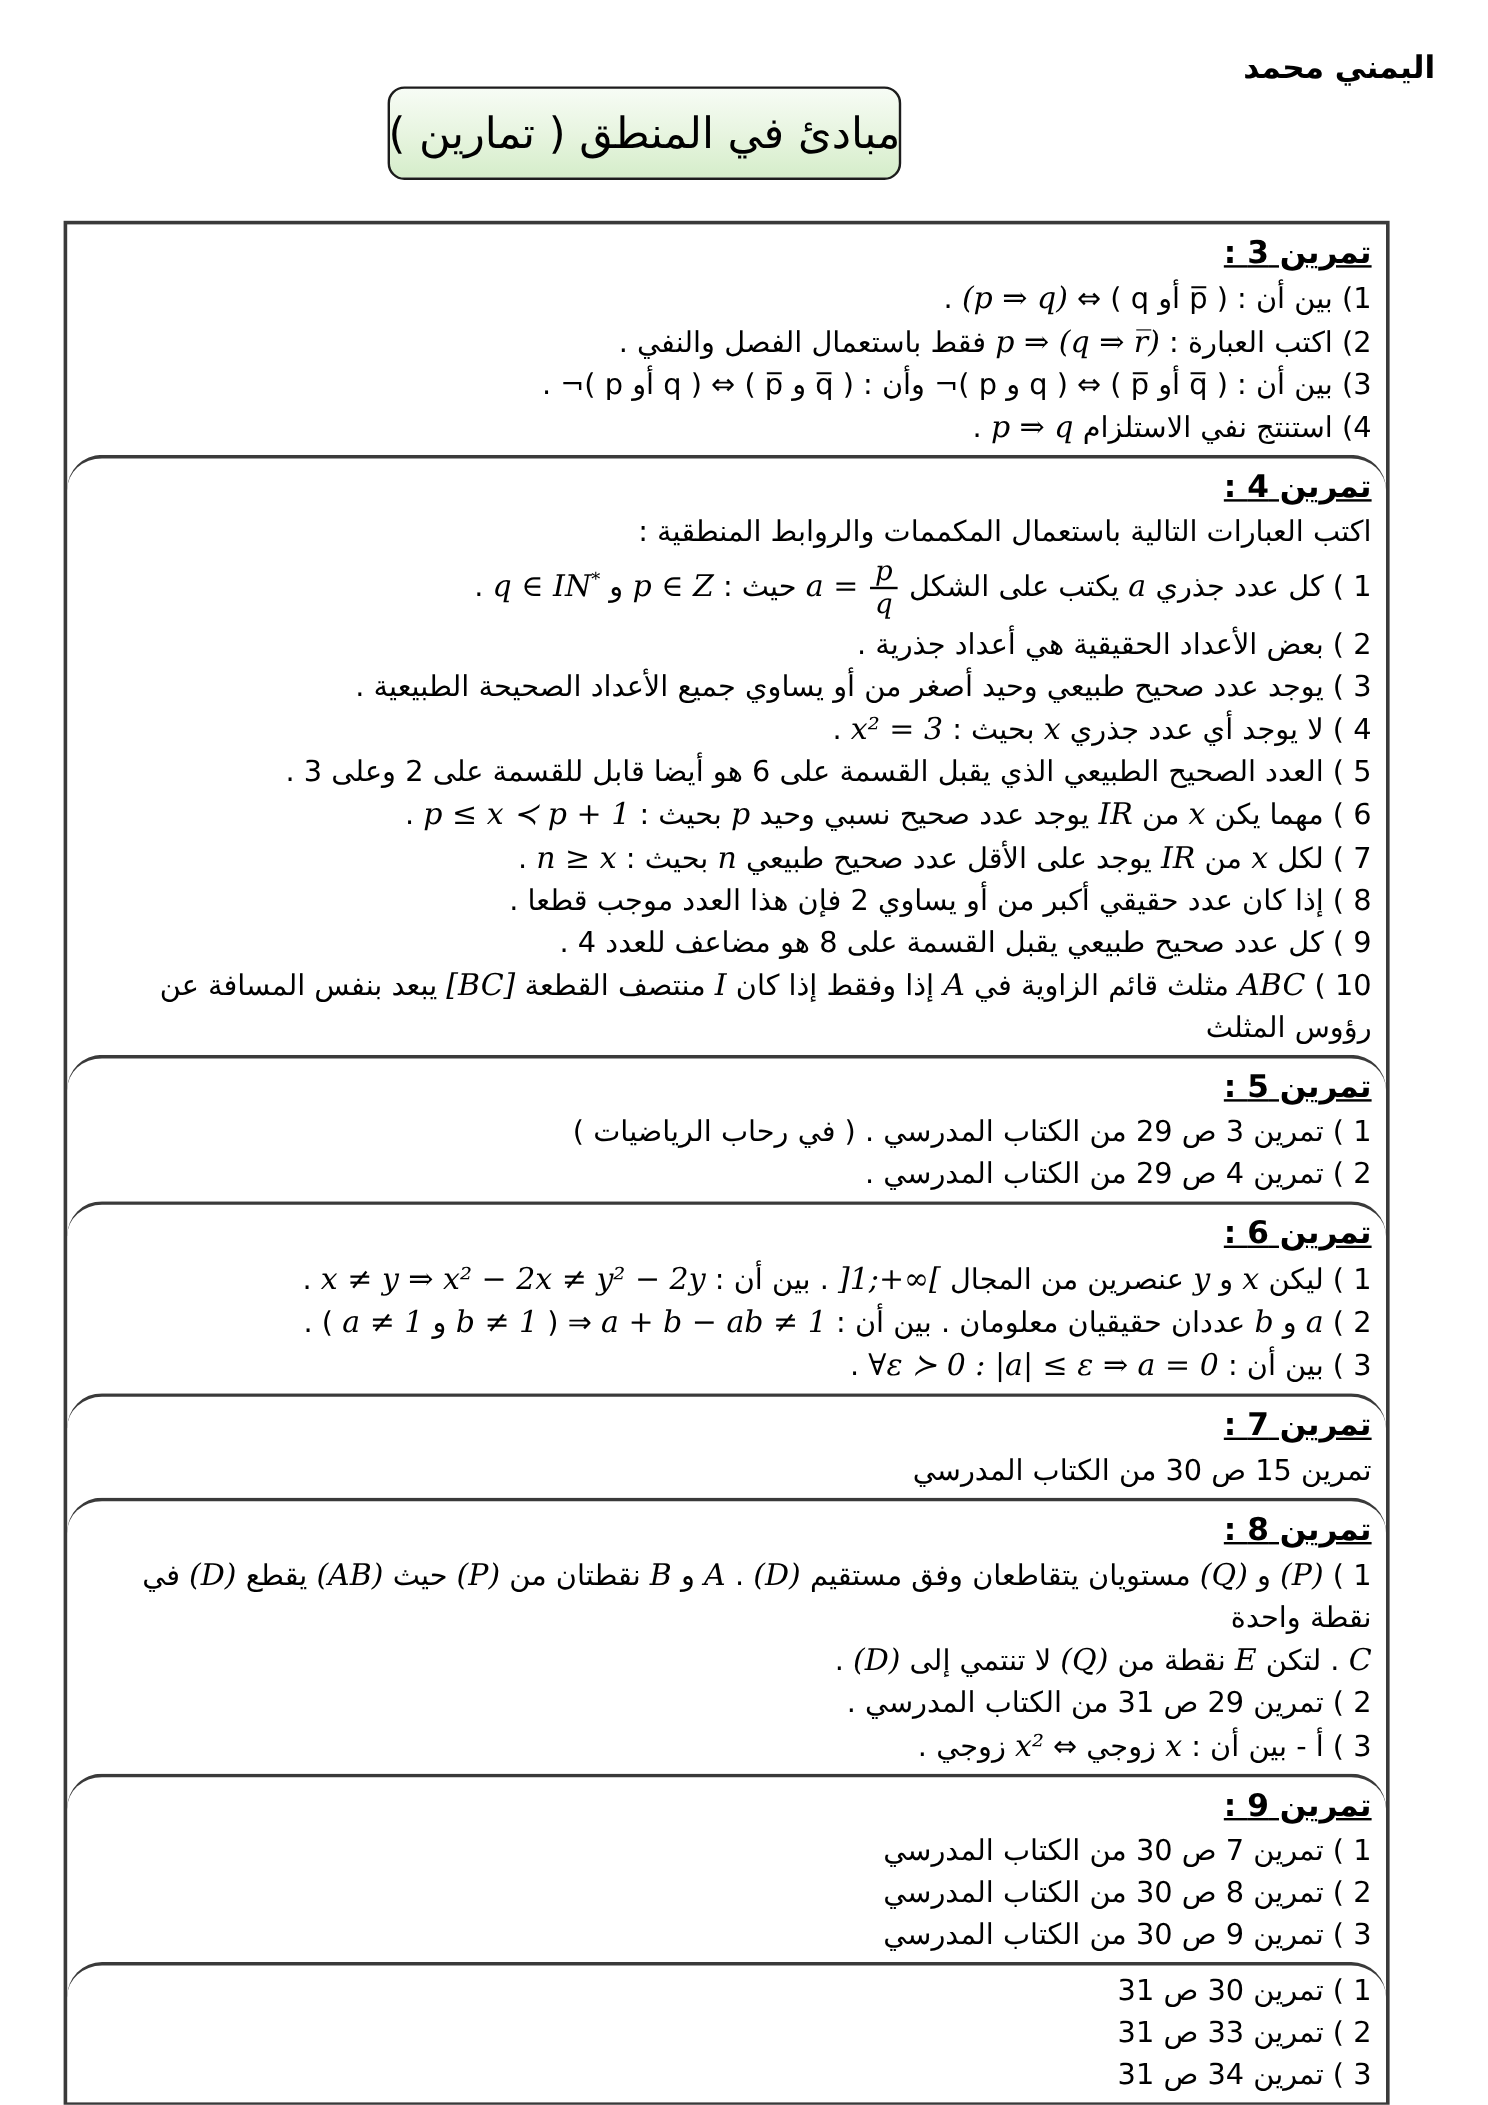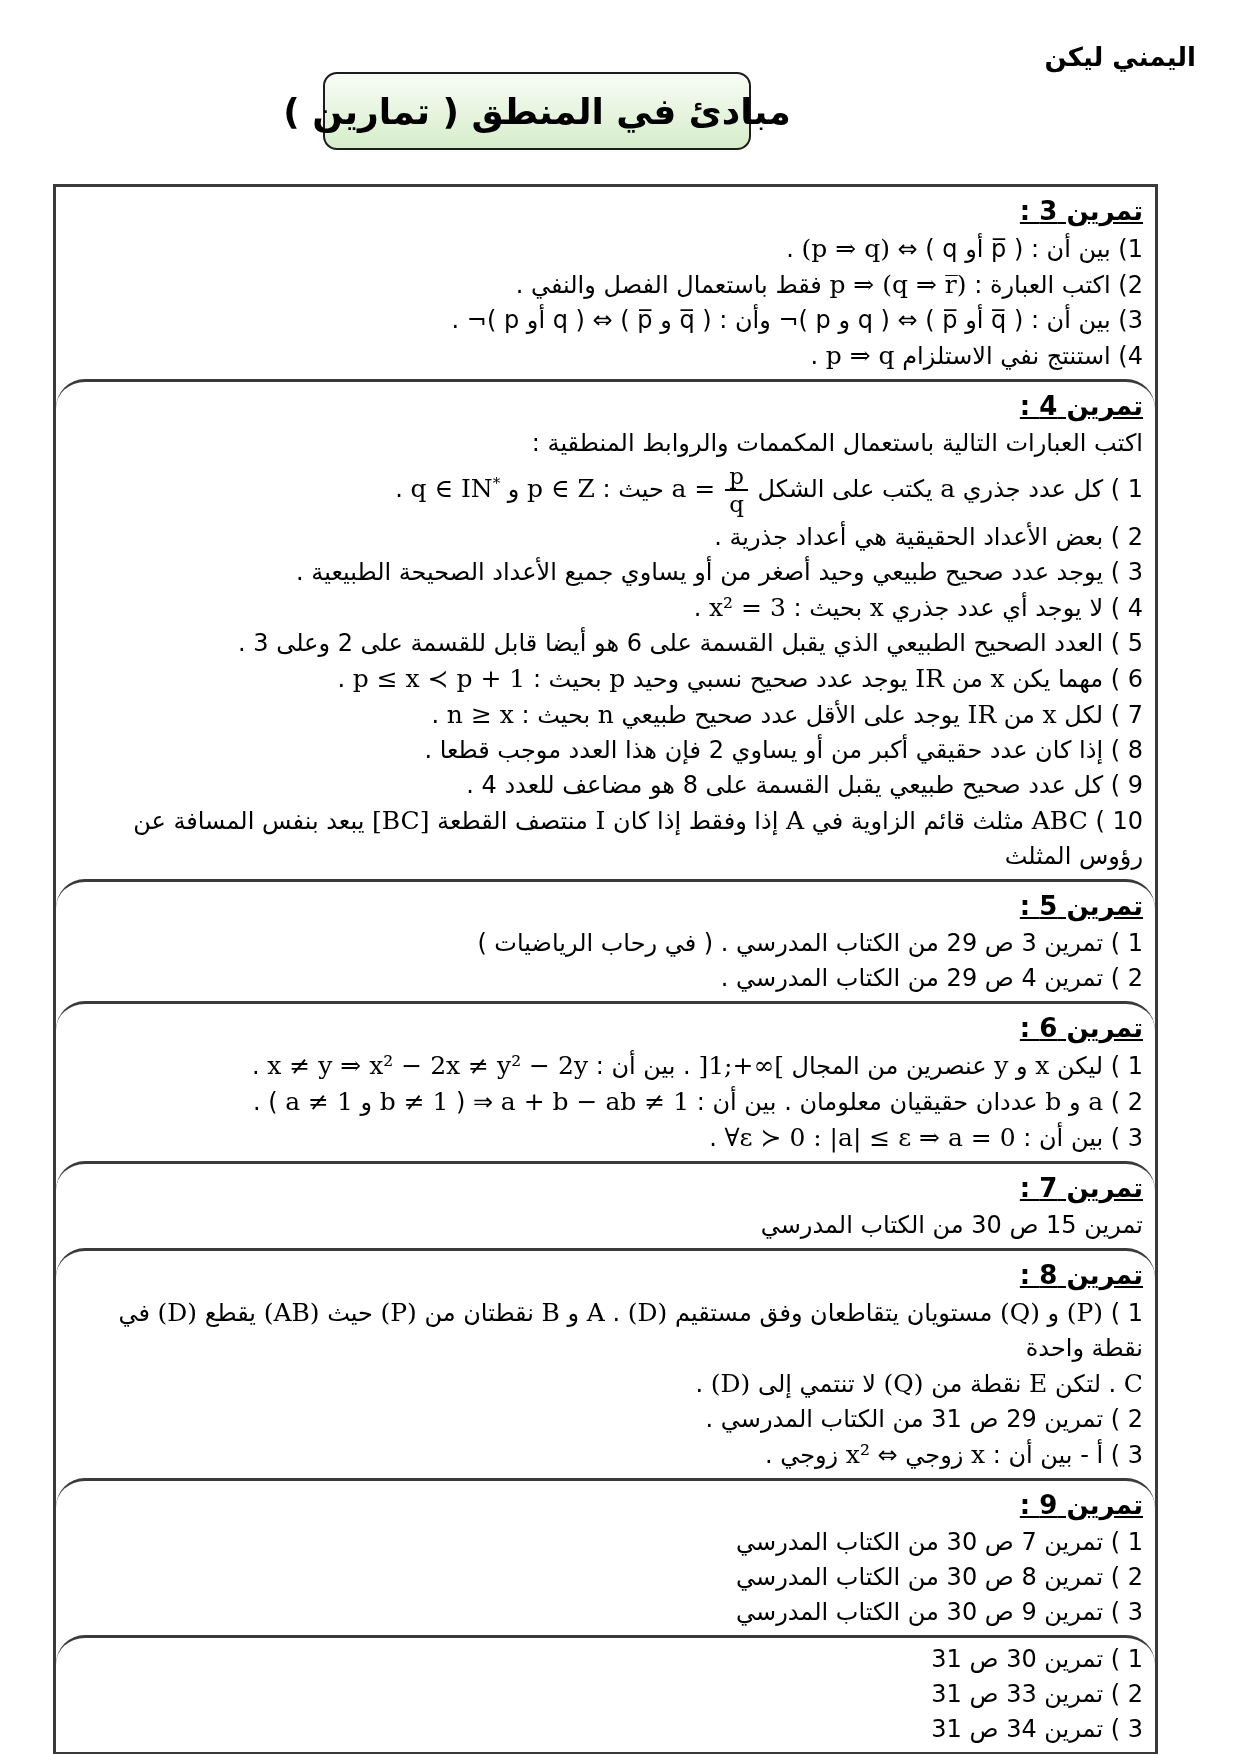"اليمني ليكن" div.author { text: ليكن -> محمد }
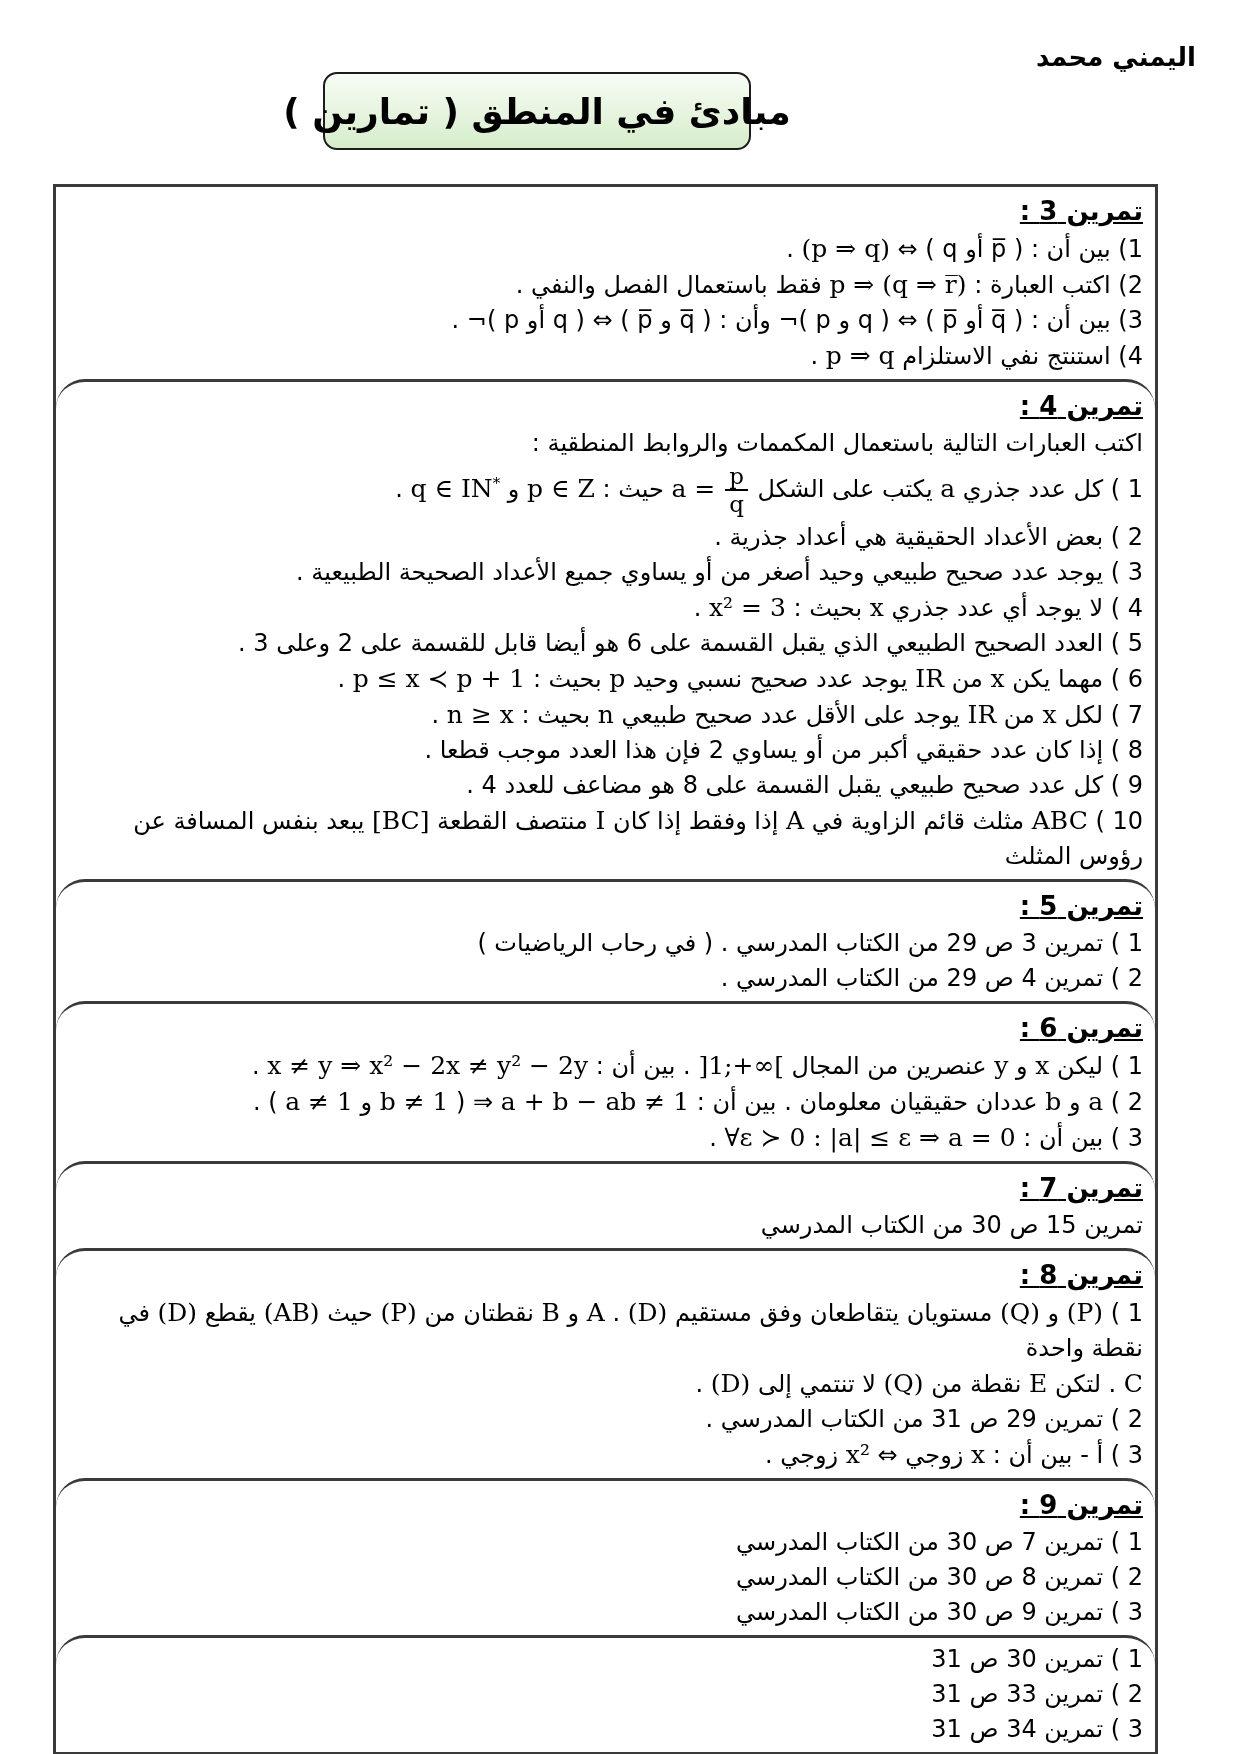"مبادئ في المنطق ( تمارين" .title-text { font-weight: bold -> normal }
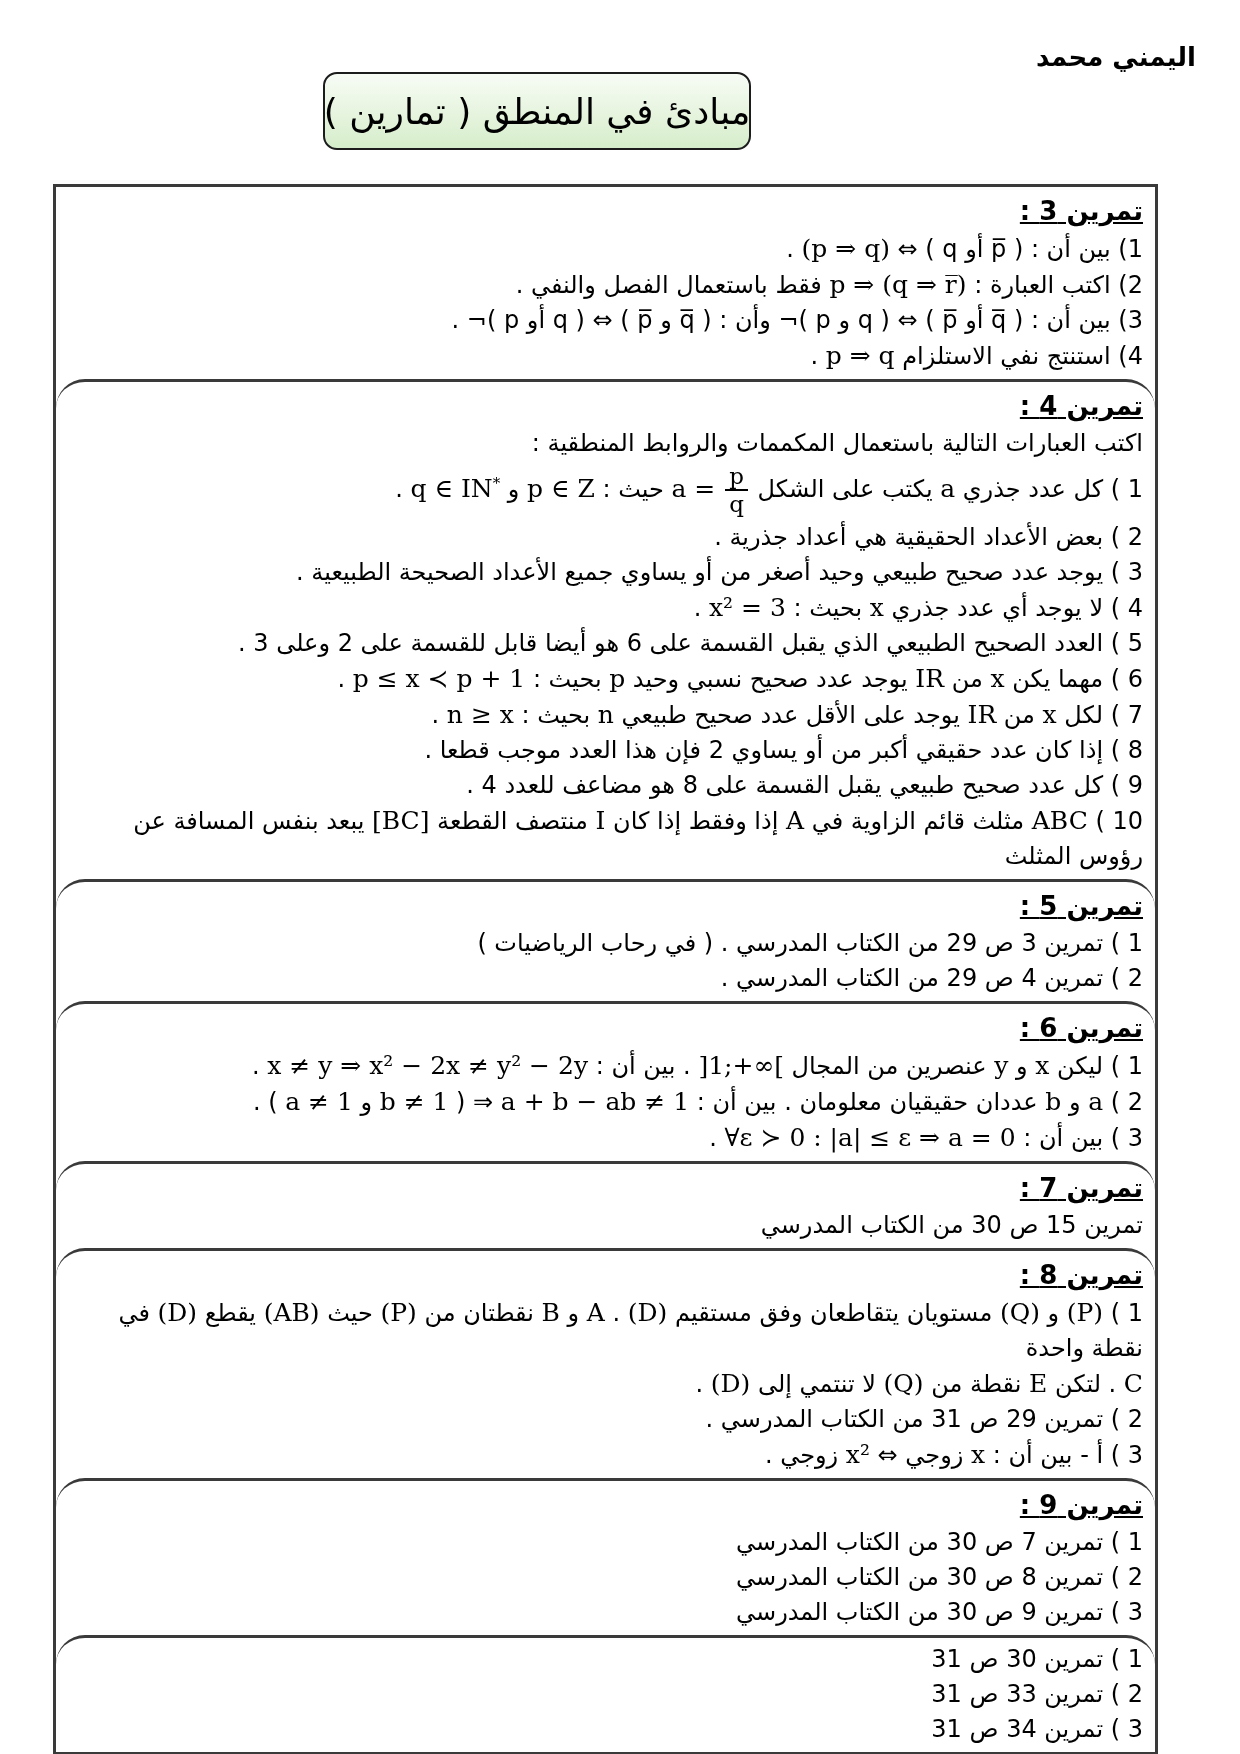"(p ⇒ q)" .math { font-style: none -> italic }
